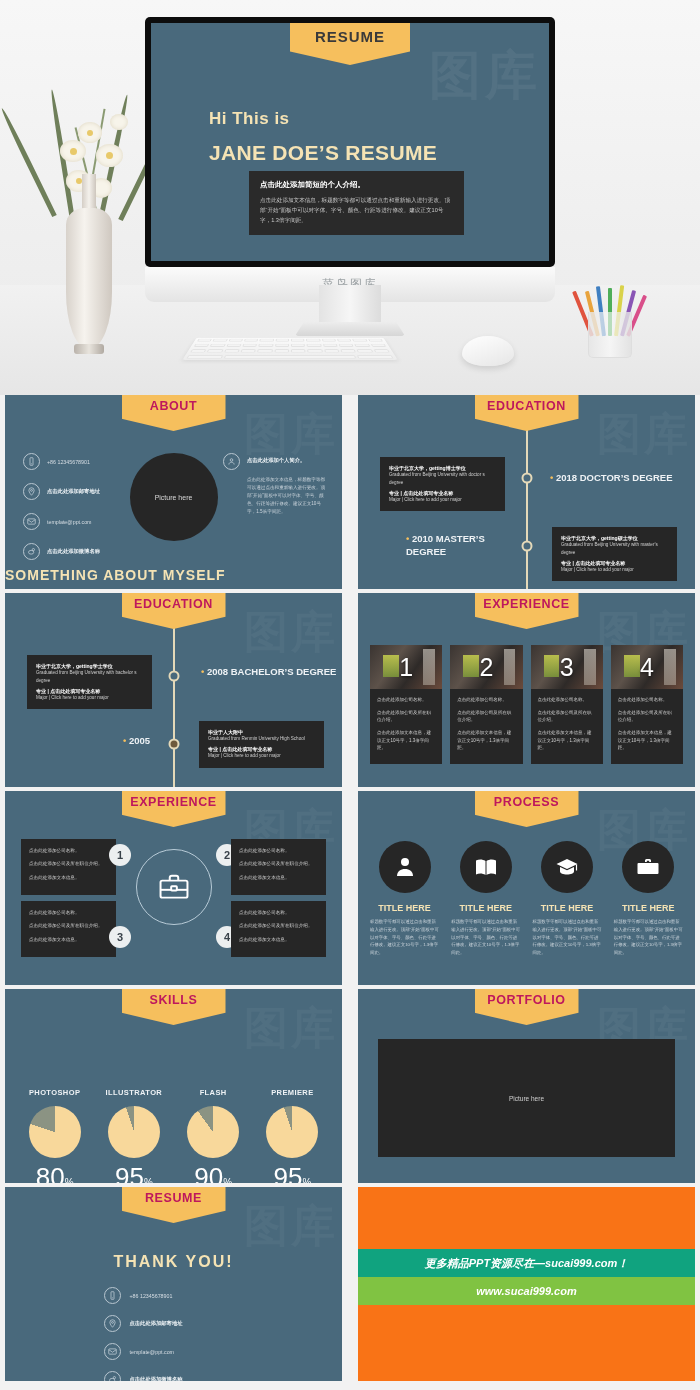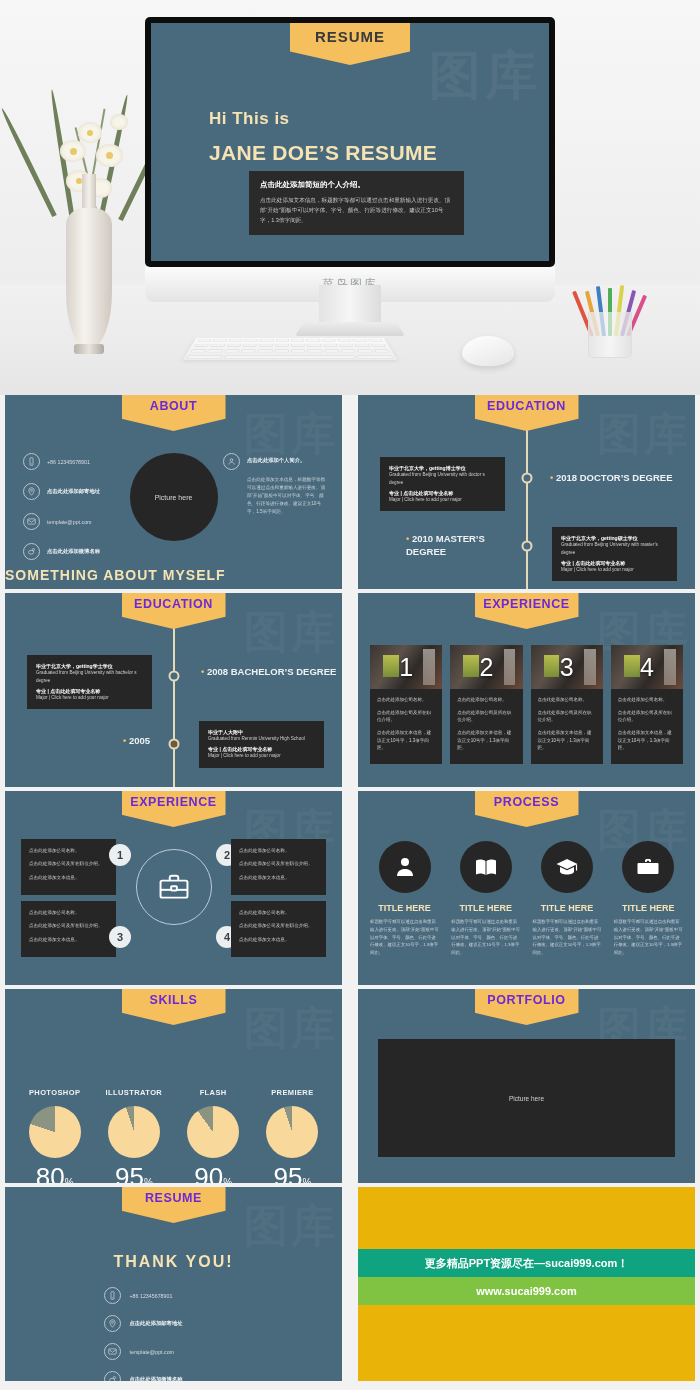"ABOUT" .banner span { color: #6d28d9 -> #be185d }
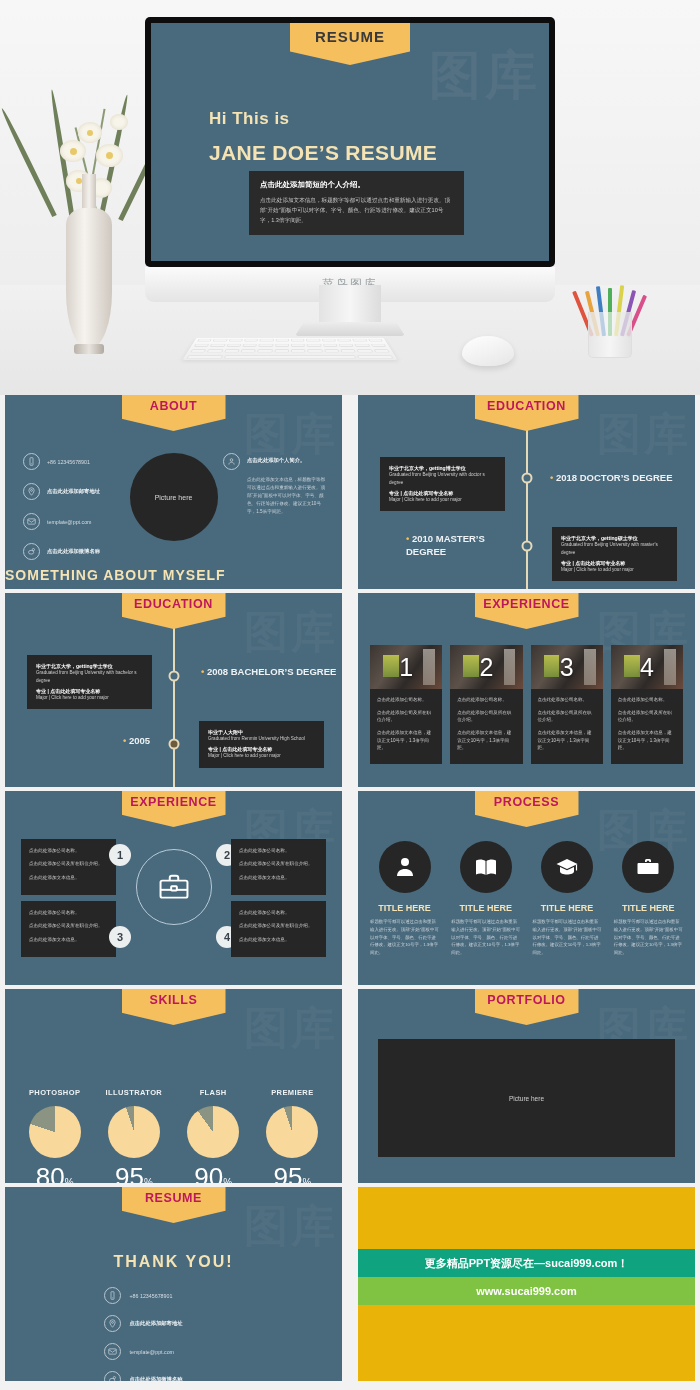"更多精品PPT资源尽在—sucai999.com！" .slide.plain { background: #eab308 -> #f97316; font-style: none -> italic }
